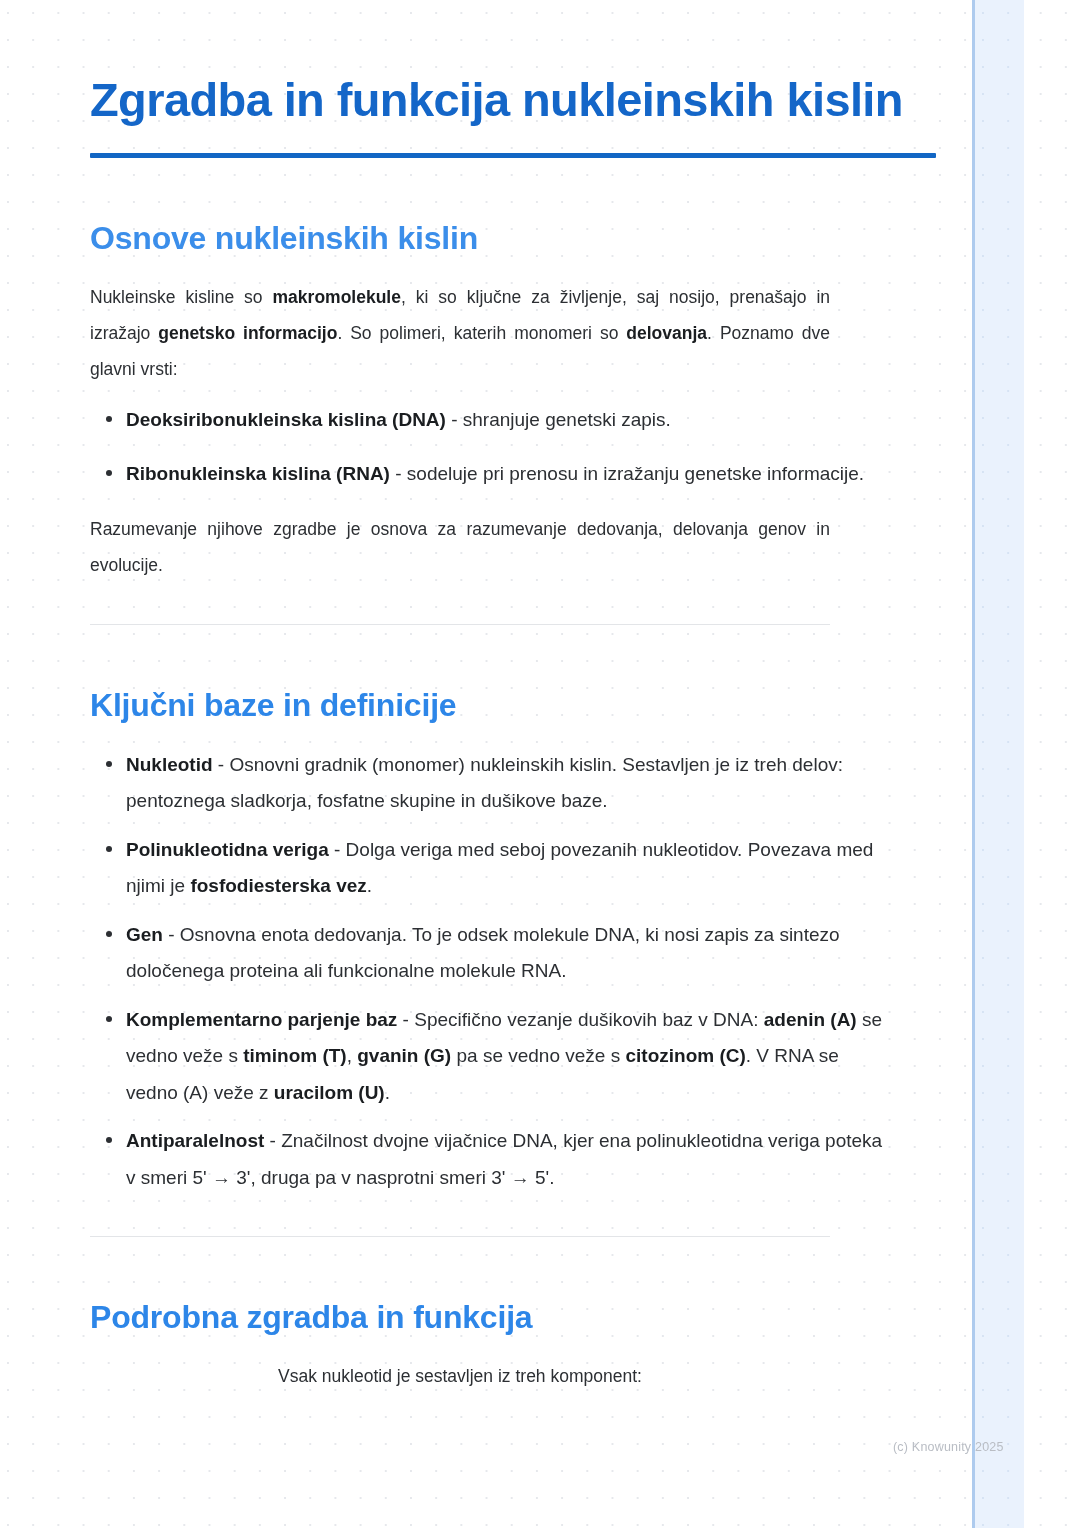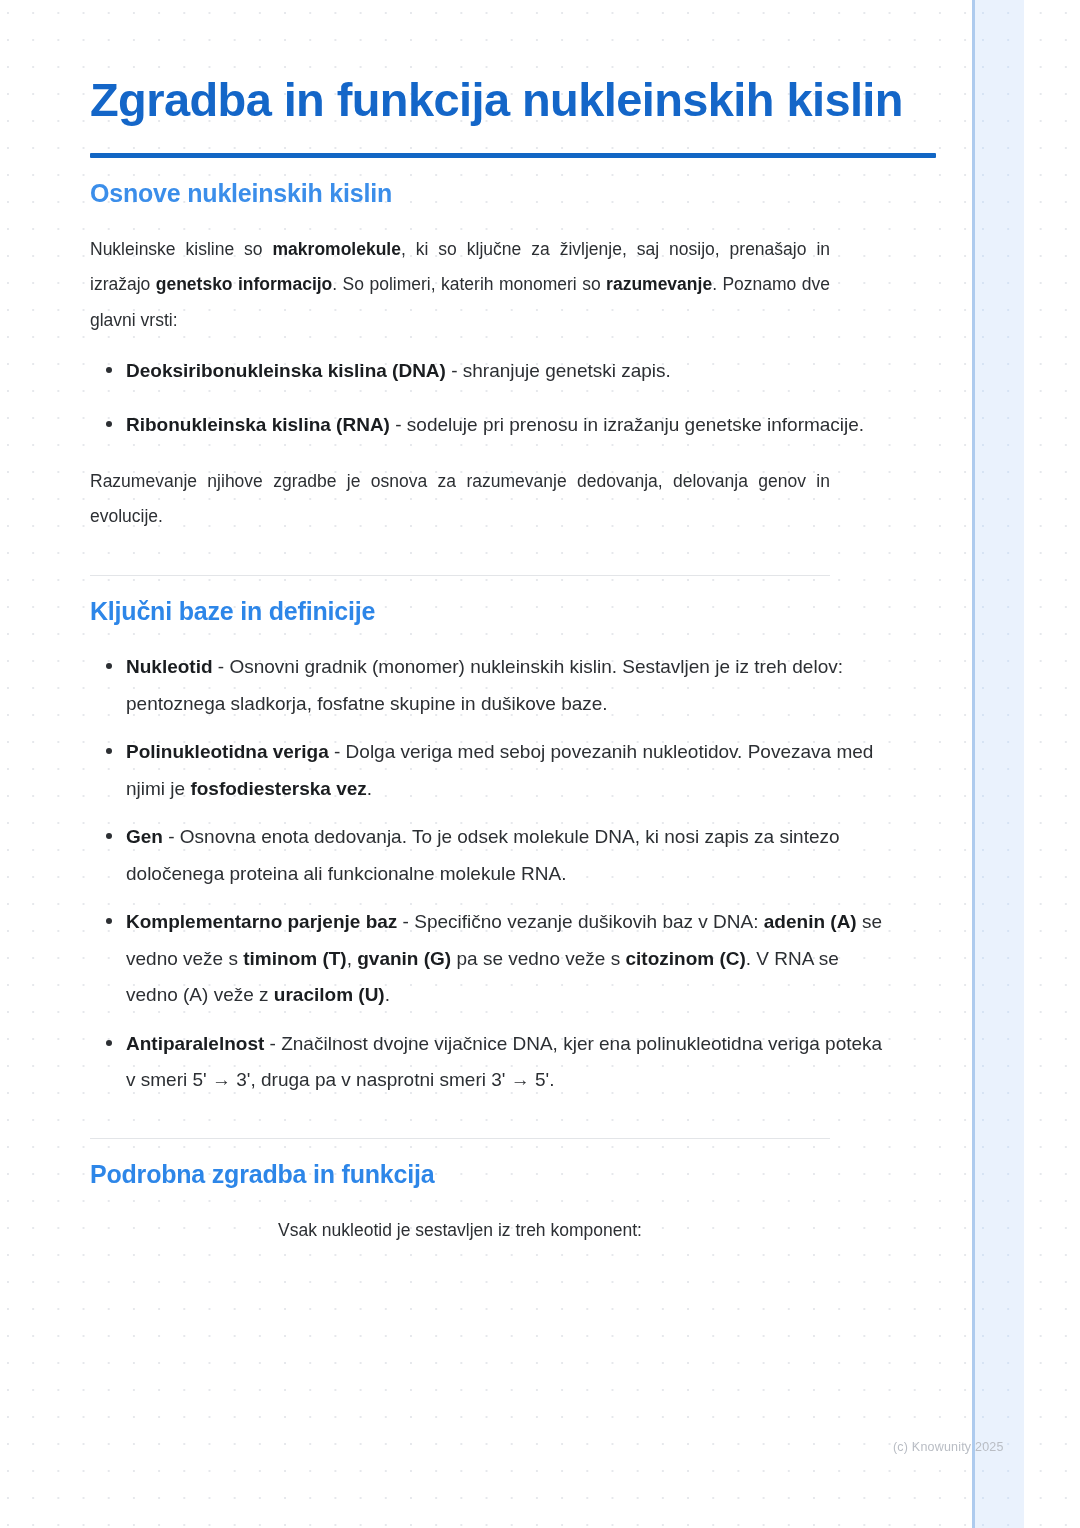"Osnove nukleinskih kislin" h2.section-title { font-size: 25px -> 32px; margin: 20px 0 22px 0 -> 60px 0 22px 0 }
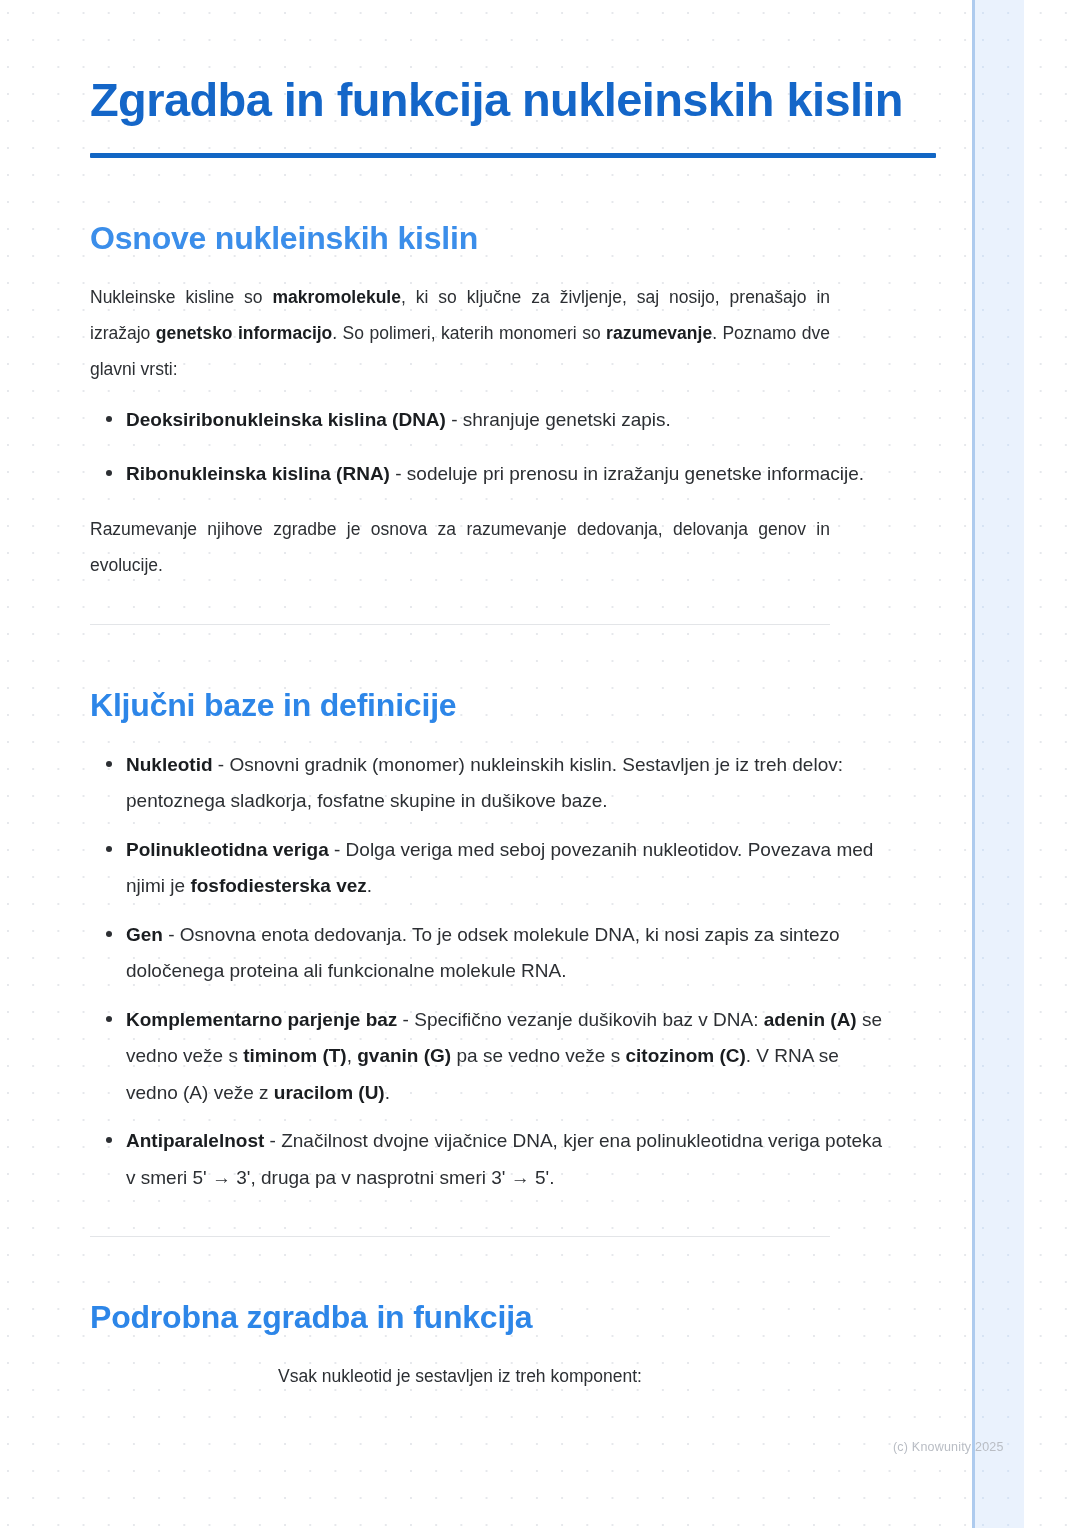"razumevanje" b { text: razumevanje -> delovanja }
